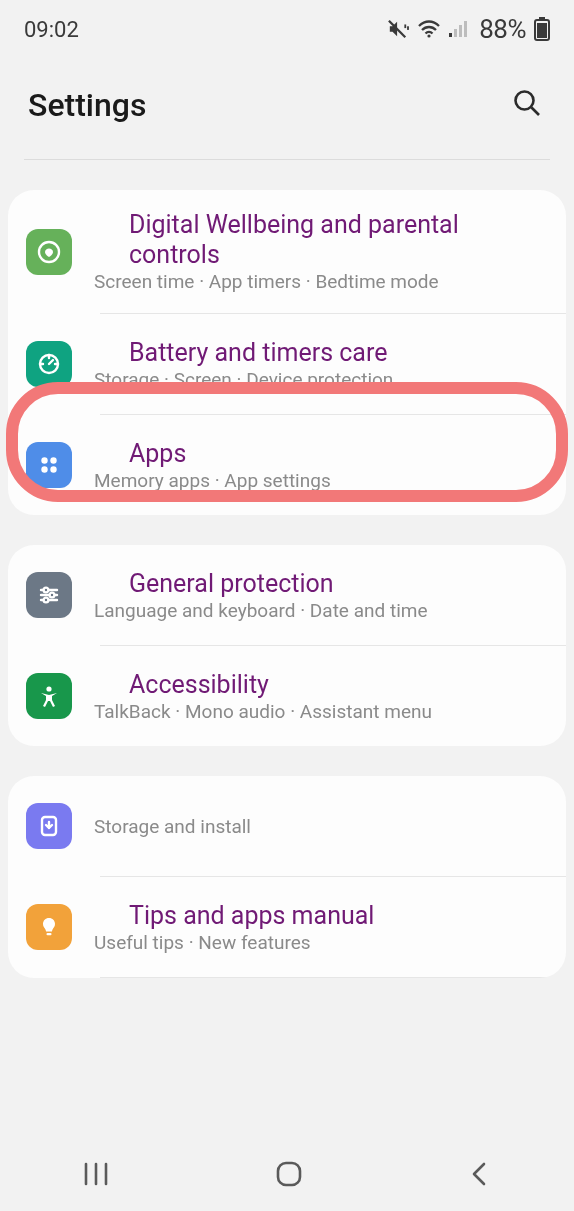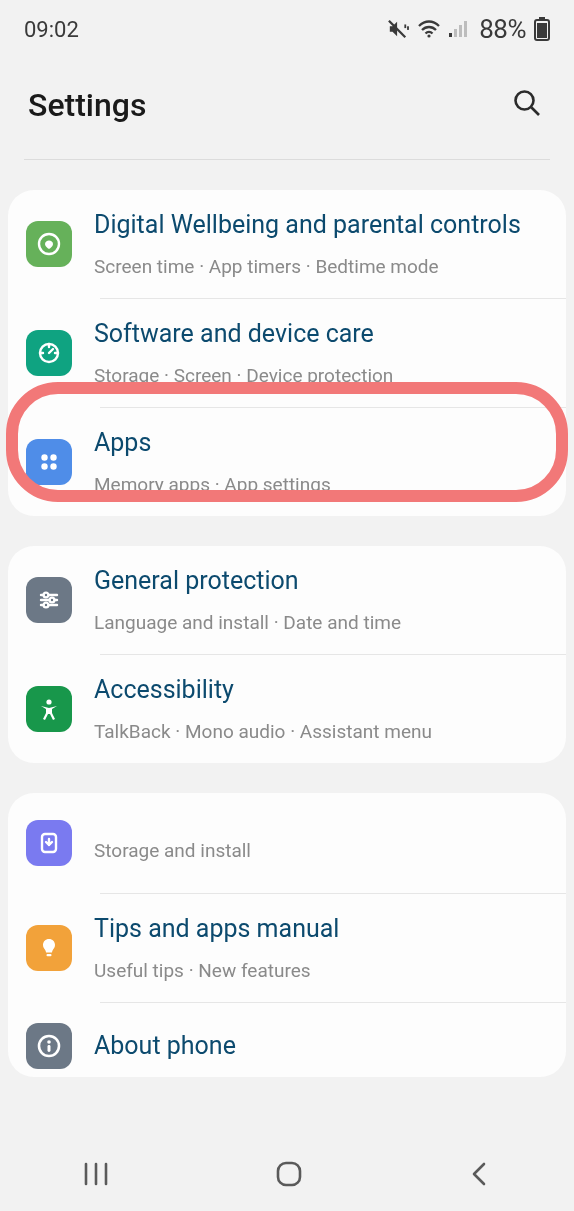"Digital Wellbeing and parental controls" .row-title { color: #0c4a6e -> #701a75; margin-left: none -> 35px }
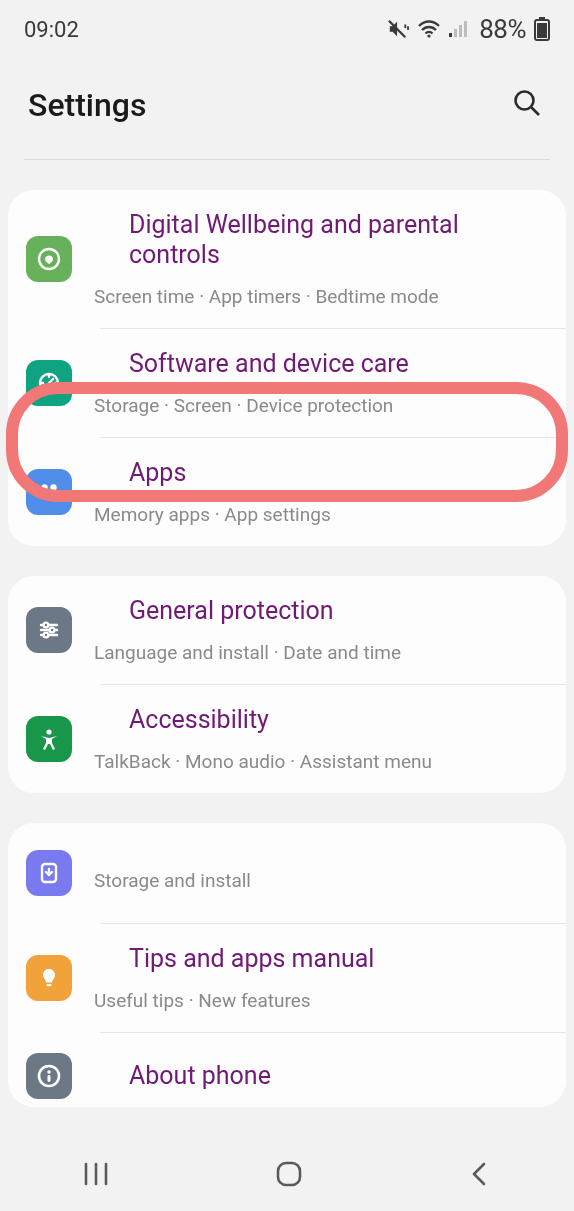"Screen time · App timers" .row-sub { margin-top: 15px -> 0 }
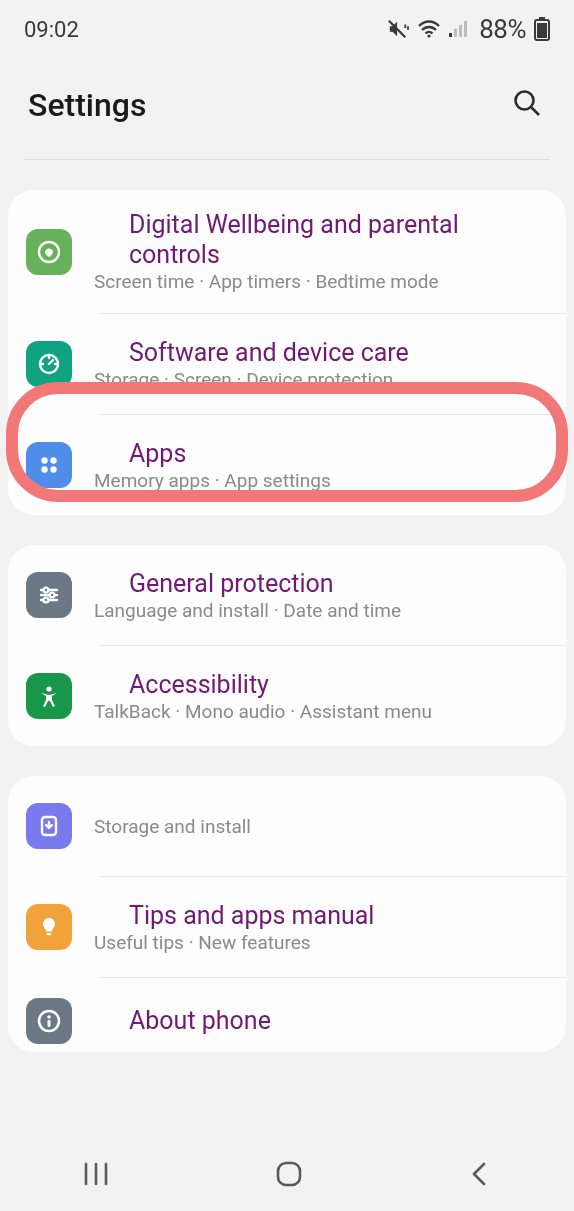"Software and device care" div.row-title { text: Software and device -> Battery and timers }
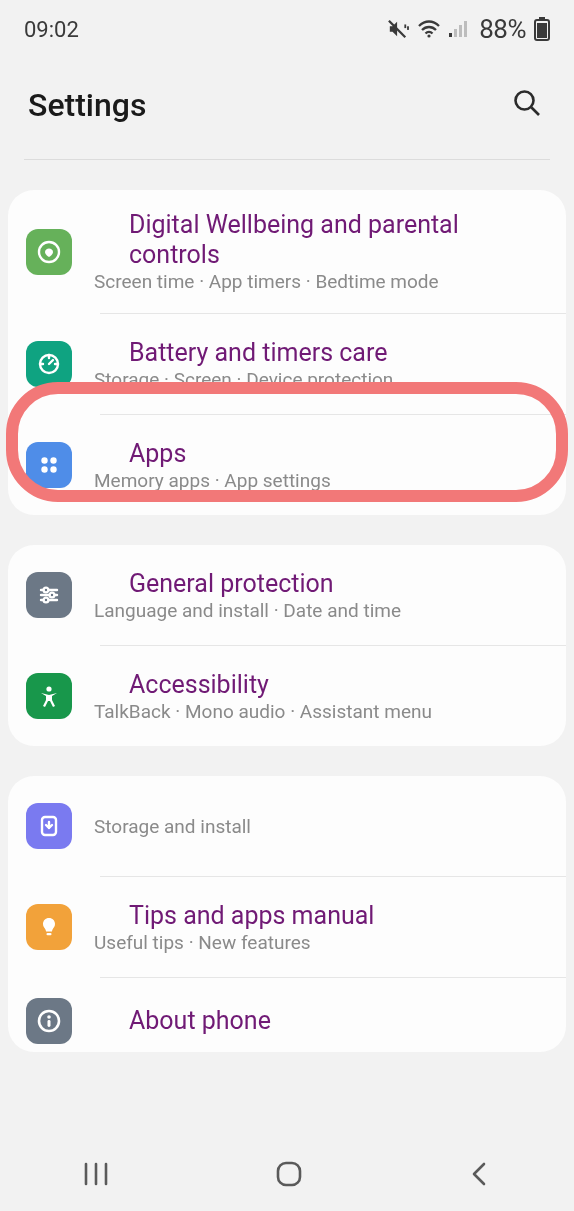"Language and install · Date" div.row-sub { text: install -> keyboard }
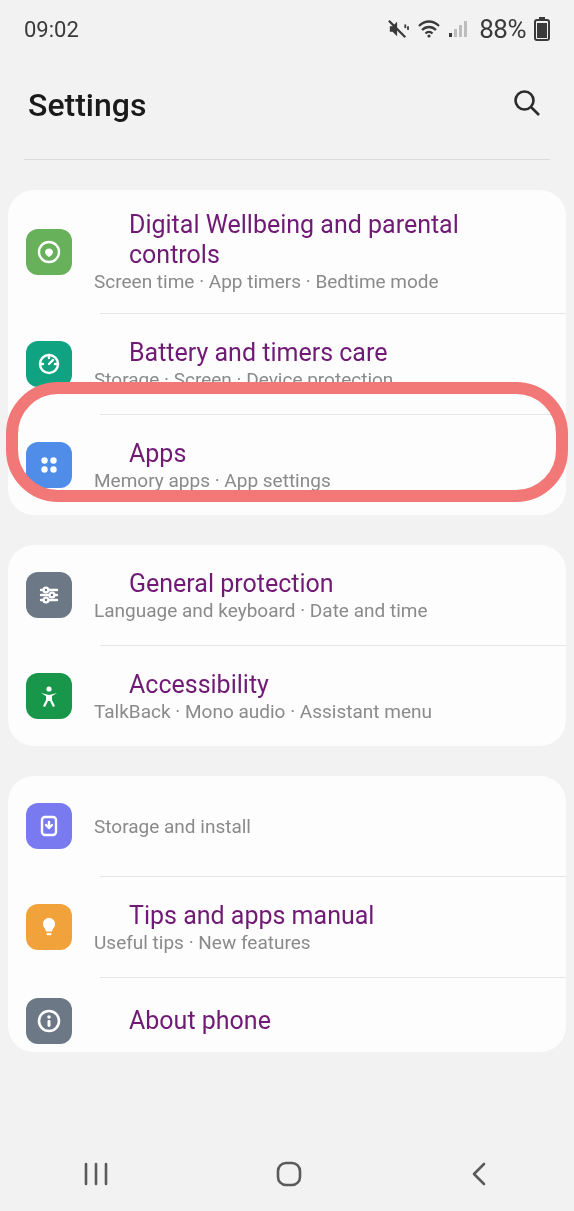"About phone" div.row { html: <div> <div> <svg> <circle></circle> <circle></circle> <rect></rect> </svg> </div> <div> <div>About phone</div> </div> </div> -> none }
